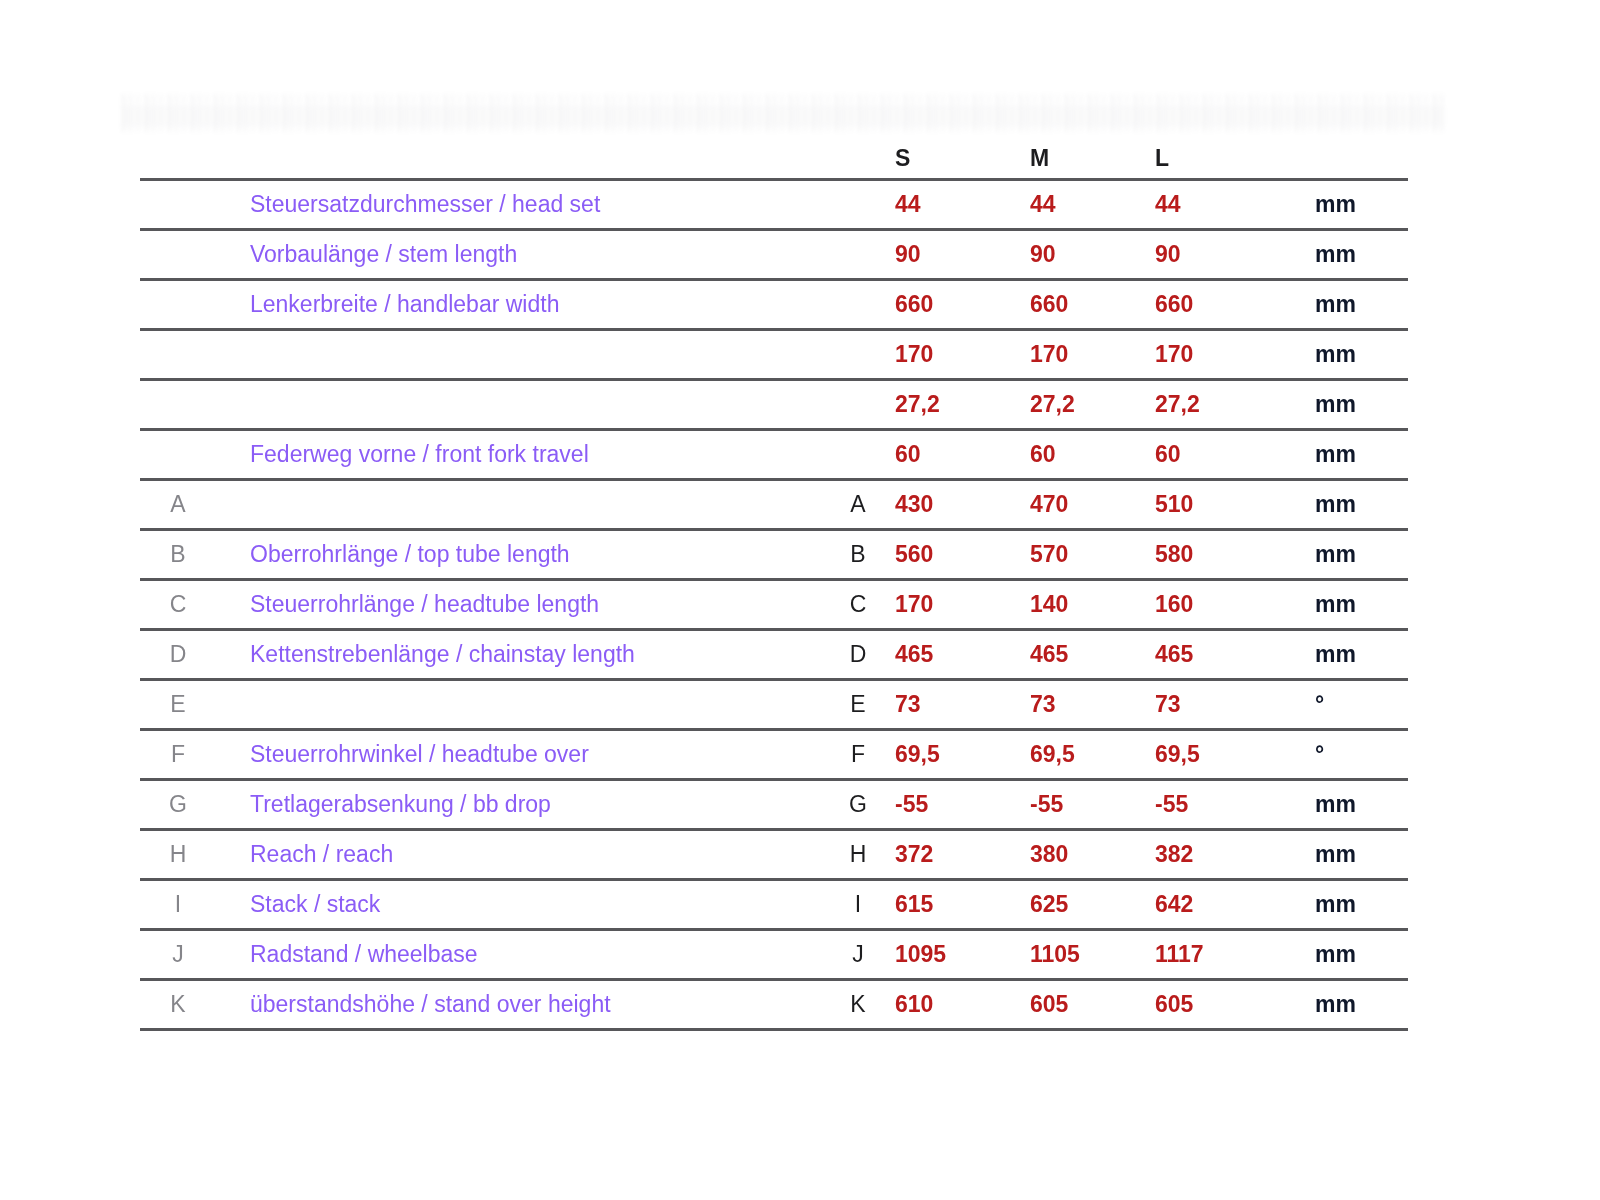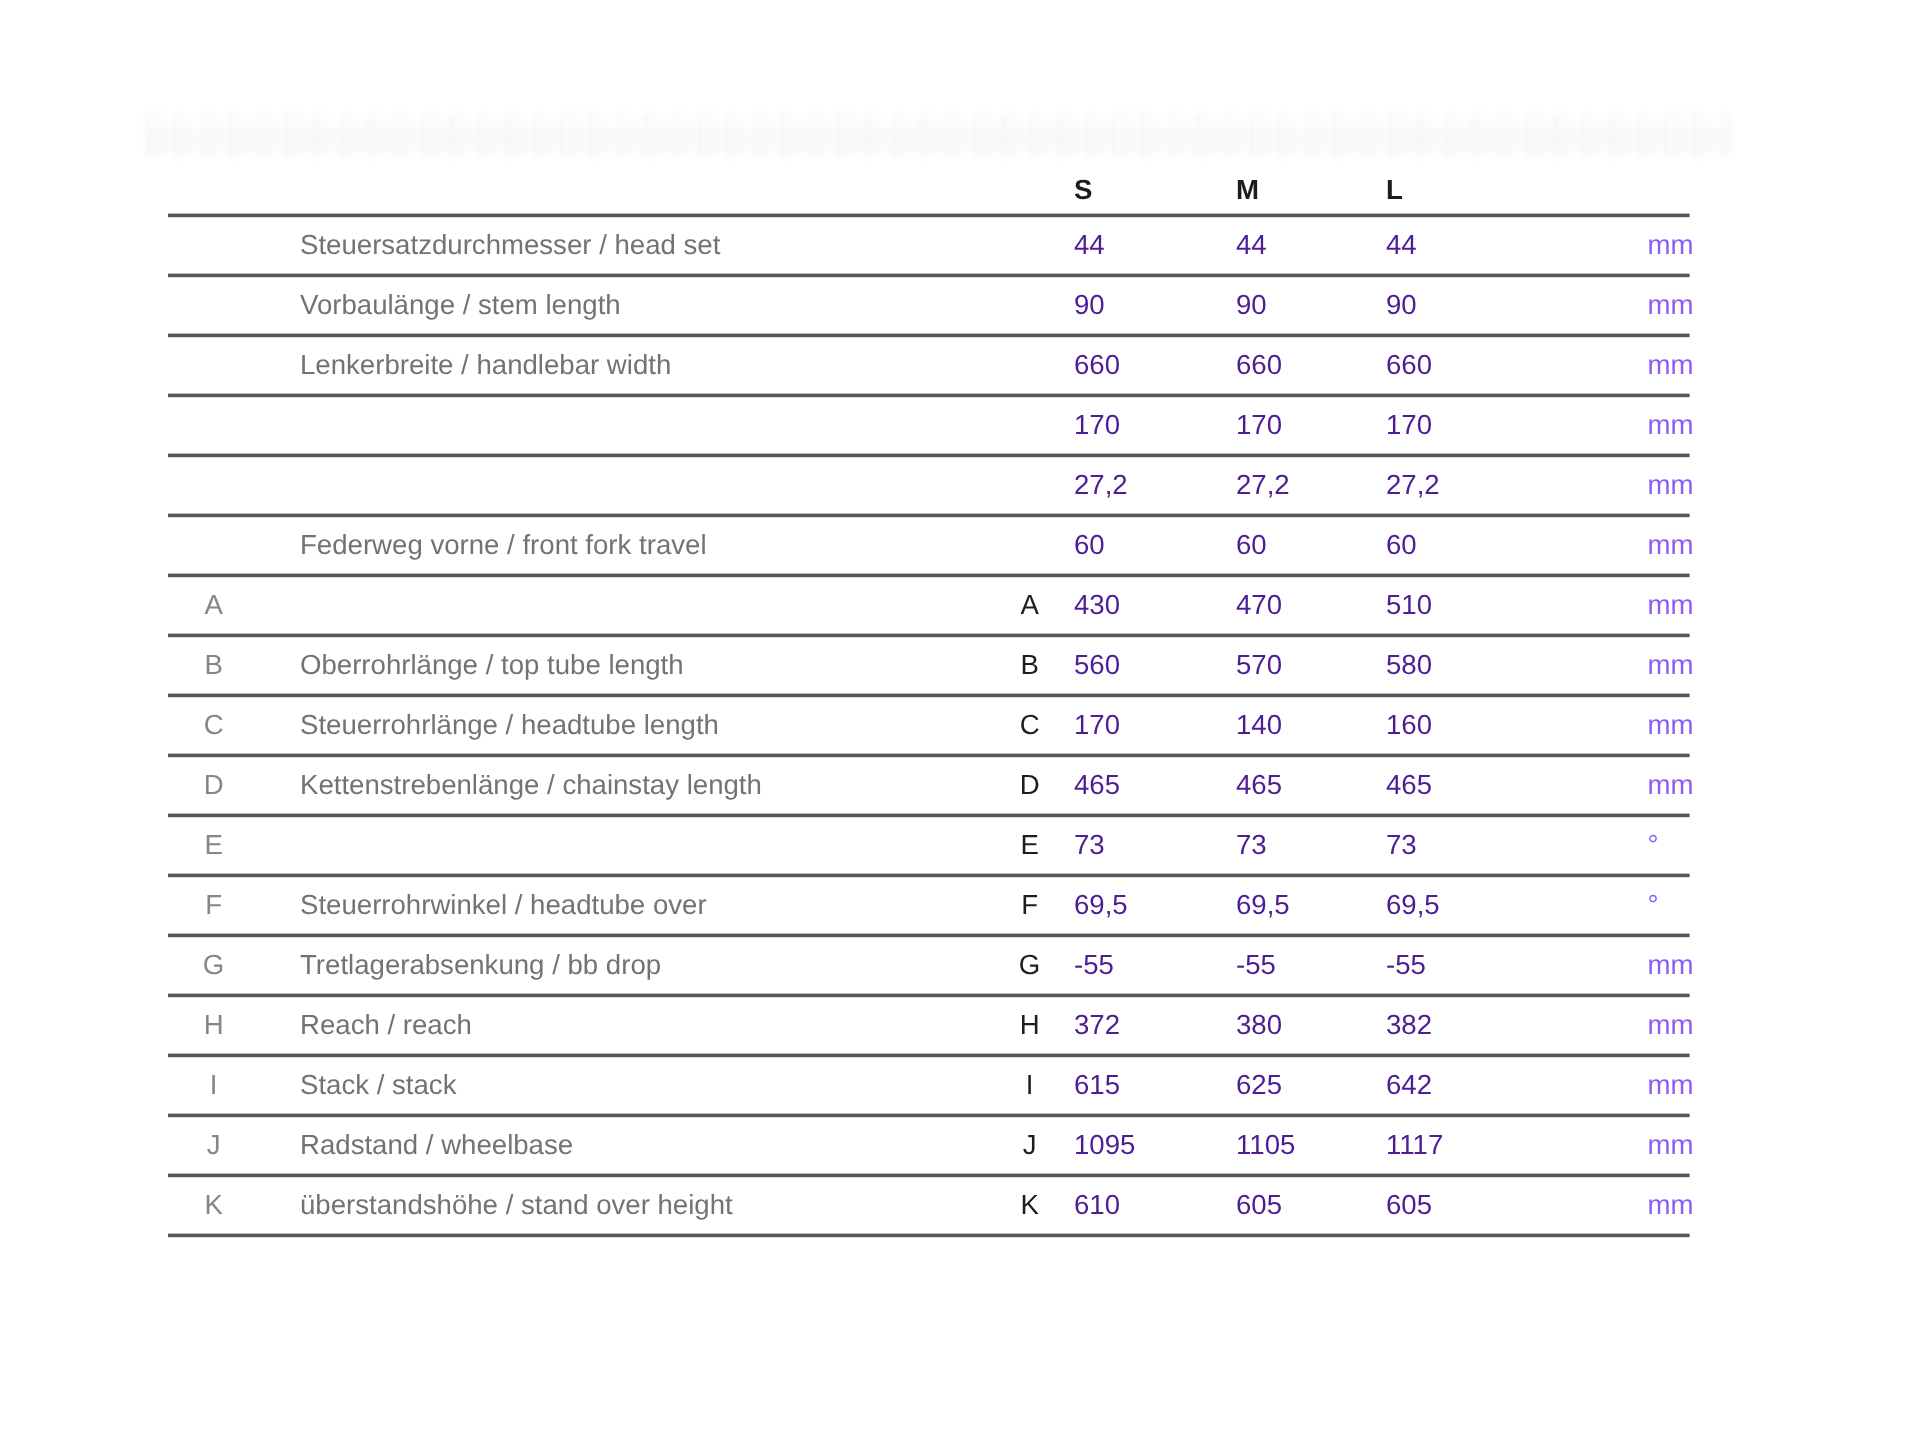"Steuersatzdurchmesser / head set" .label { color: #737373 -> #8b5cf6 }
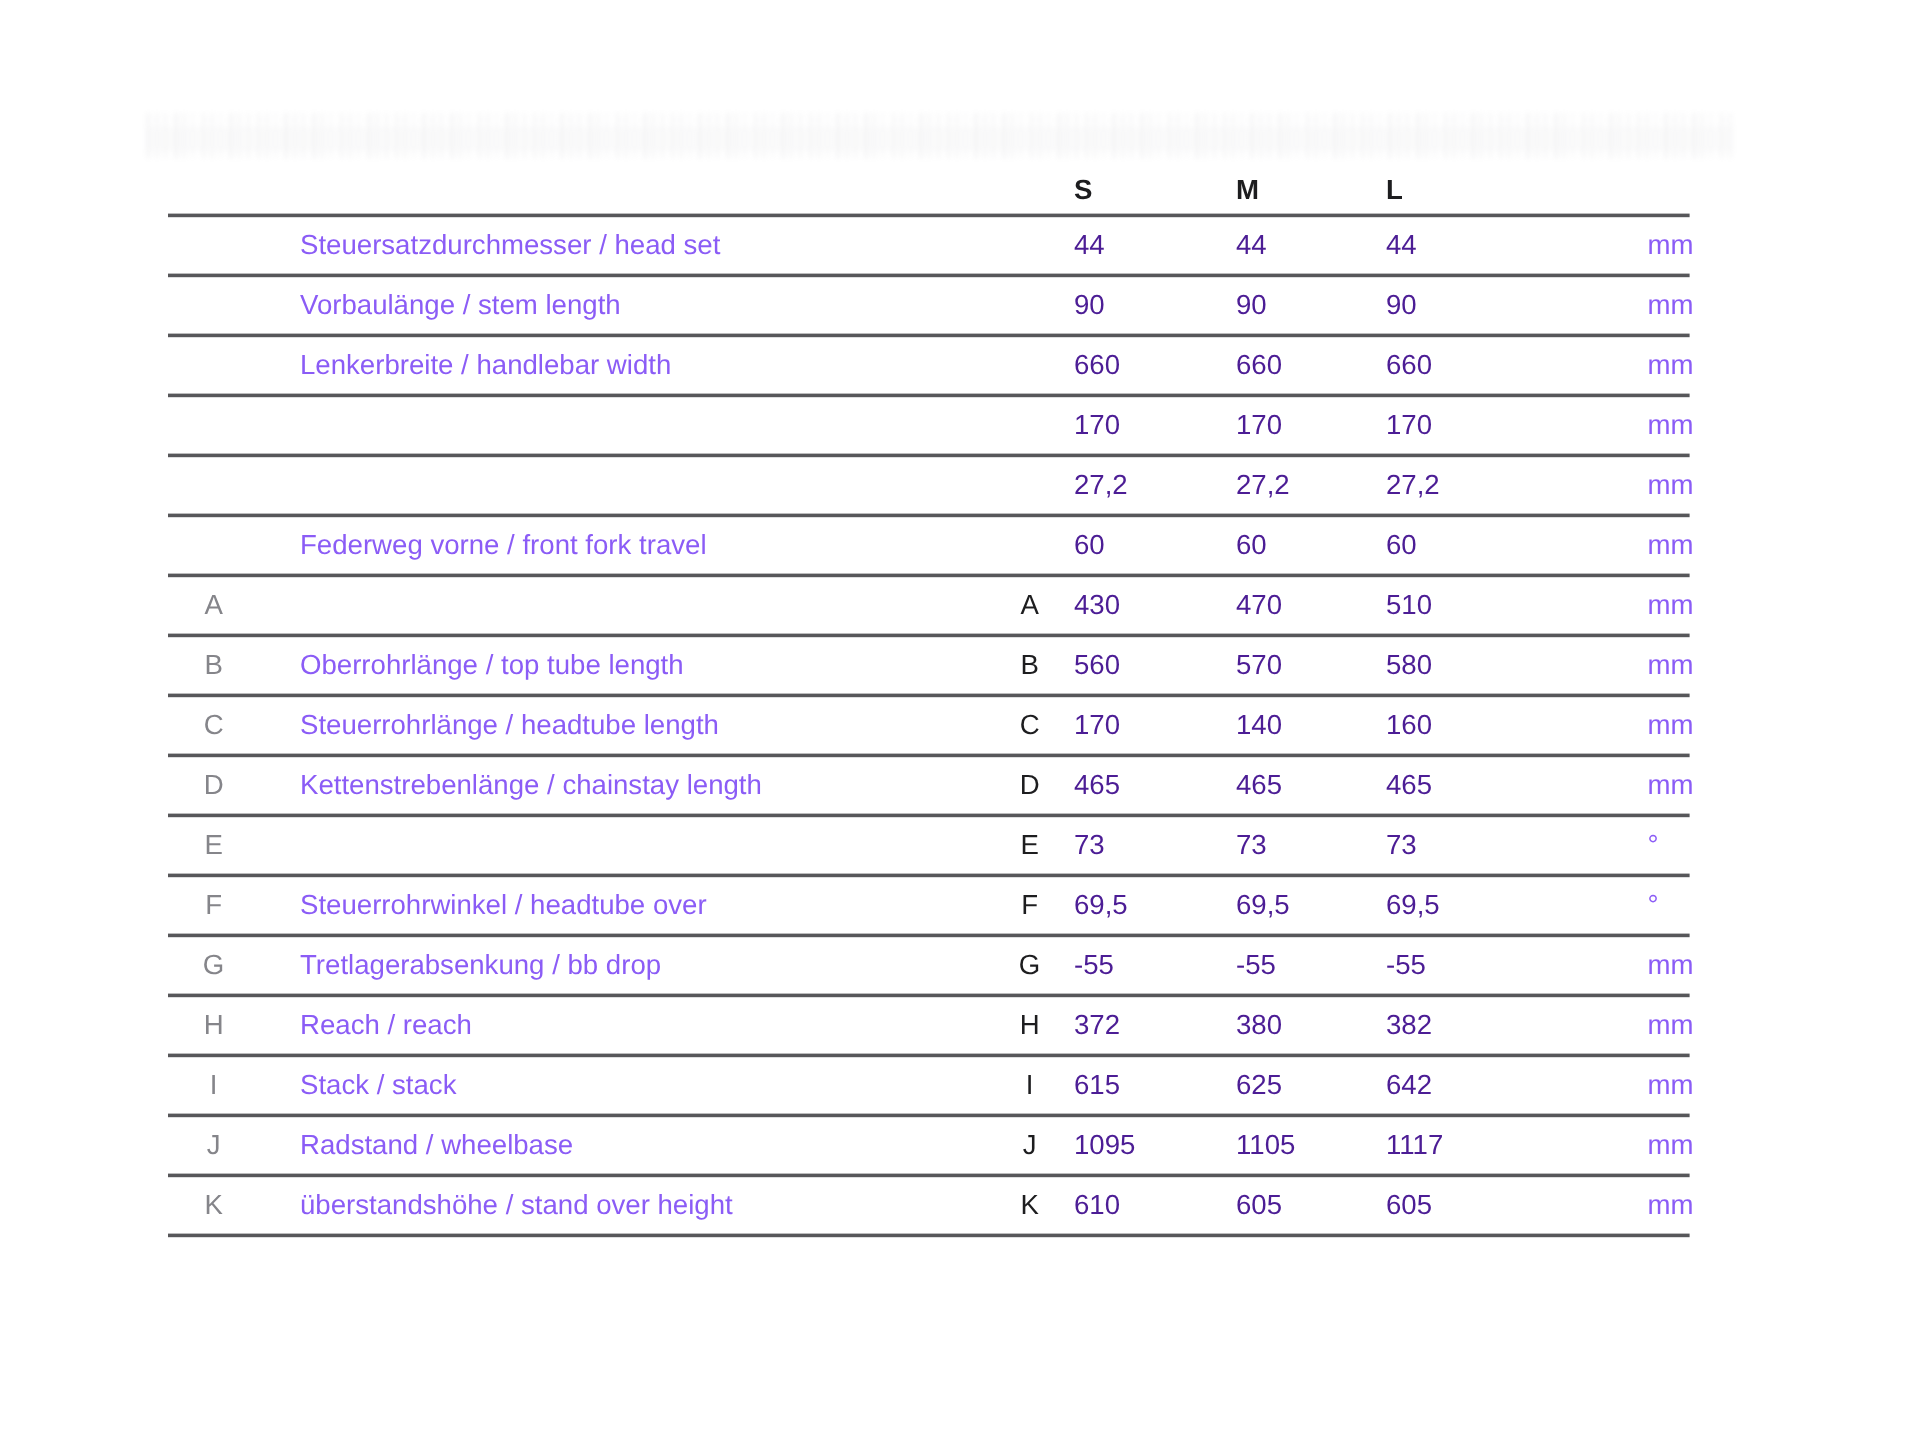"44" .val { color: #4c1d95 -> #b91c1c; font-weight: 400 -> 700 }
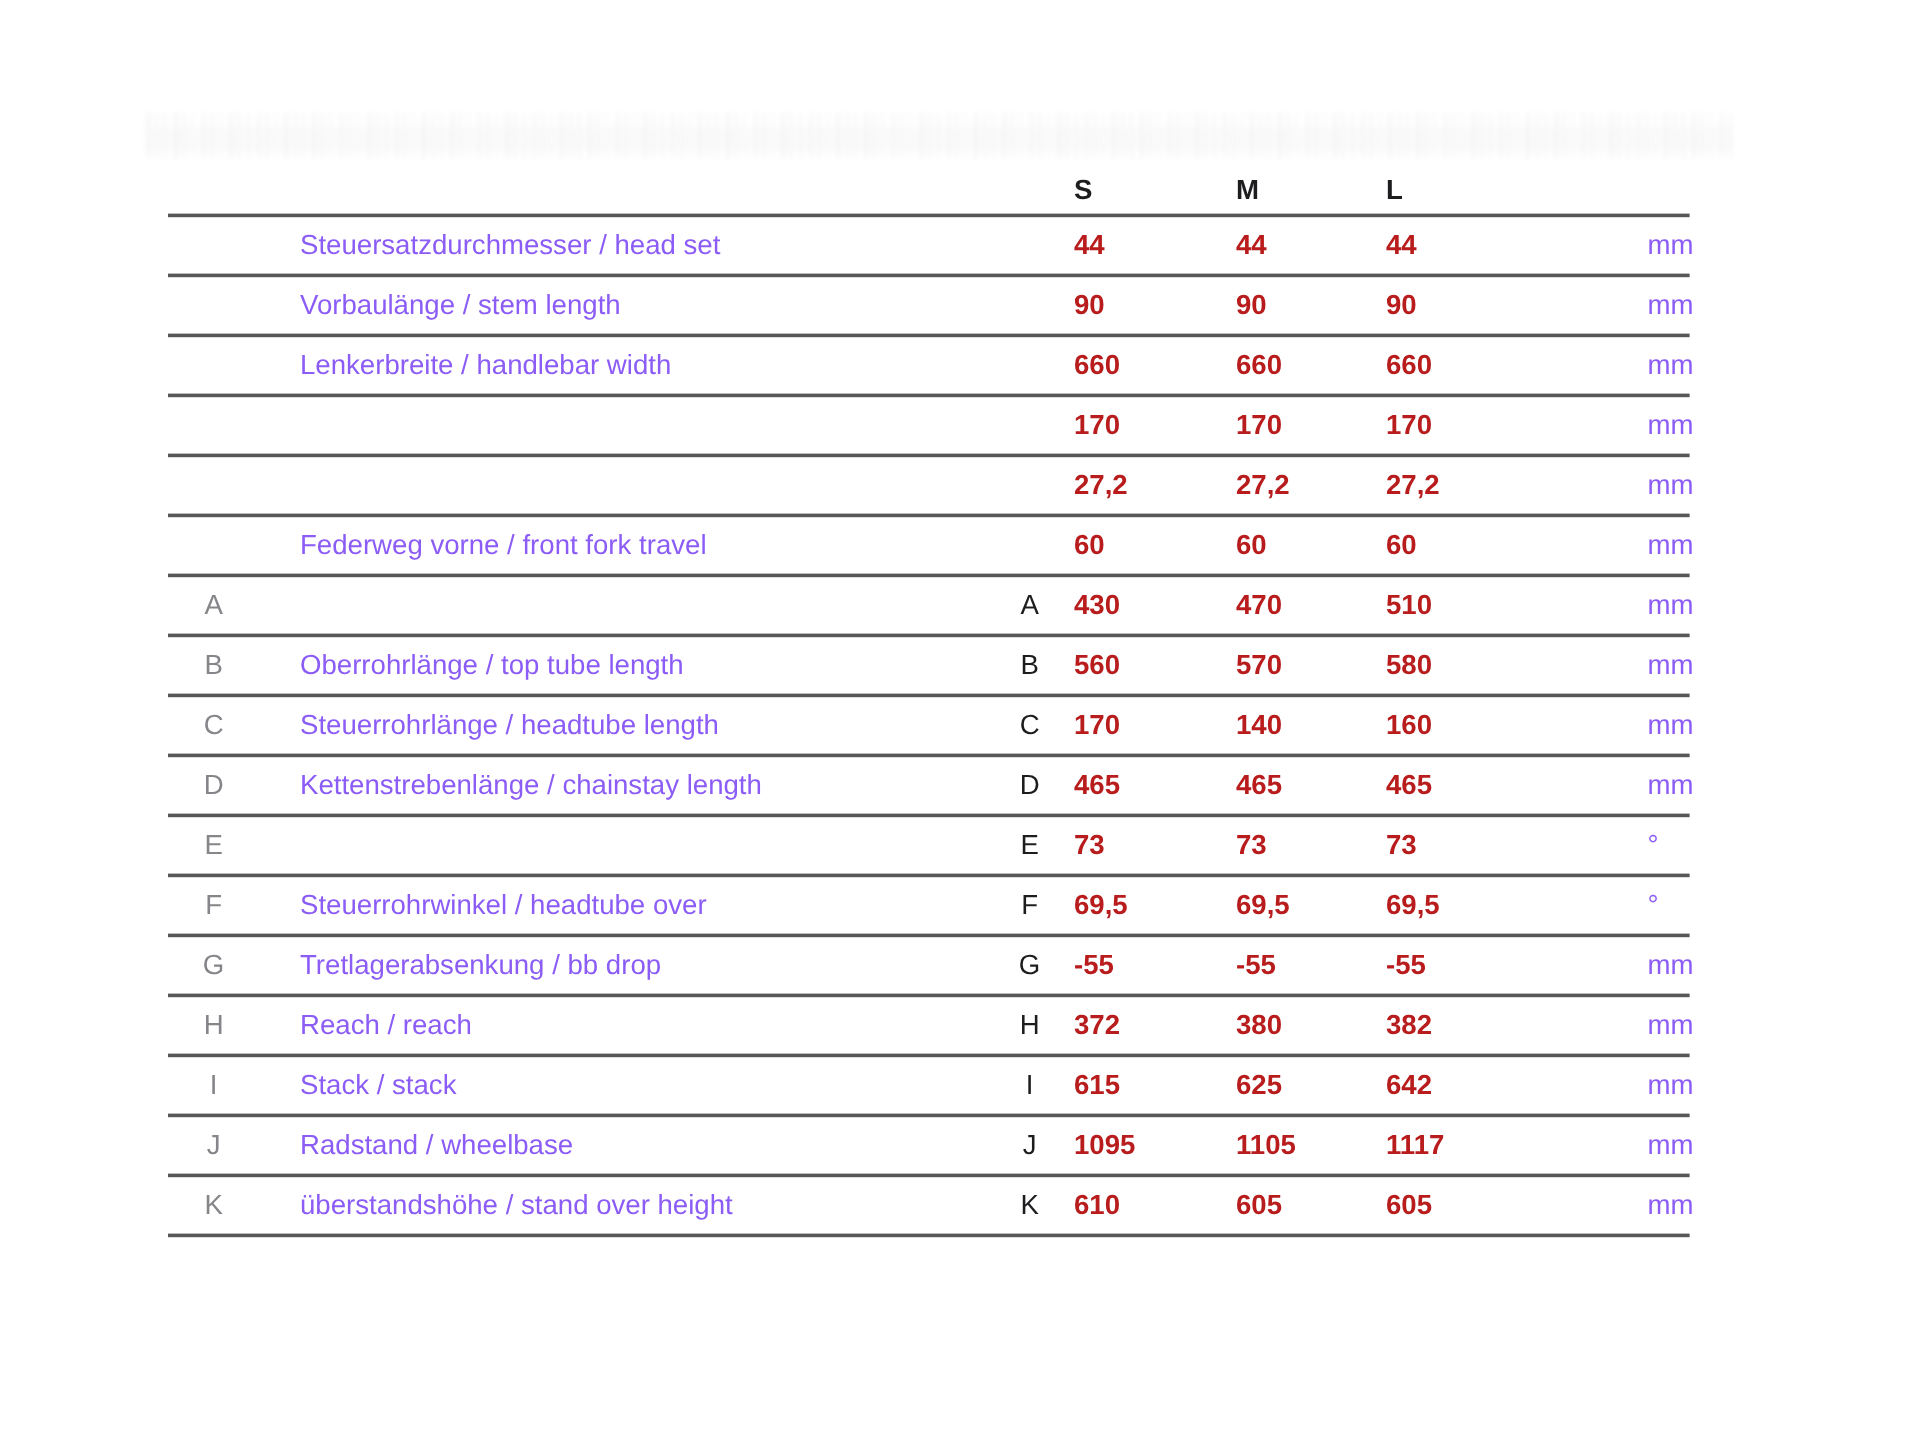"mm" .unit { color: #8b5cf6 -> #0f172a; font-weight: 400 -> 700; left: 1233px -> 1175px }
